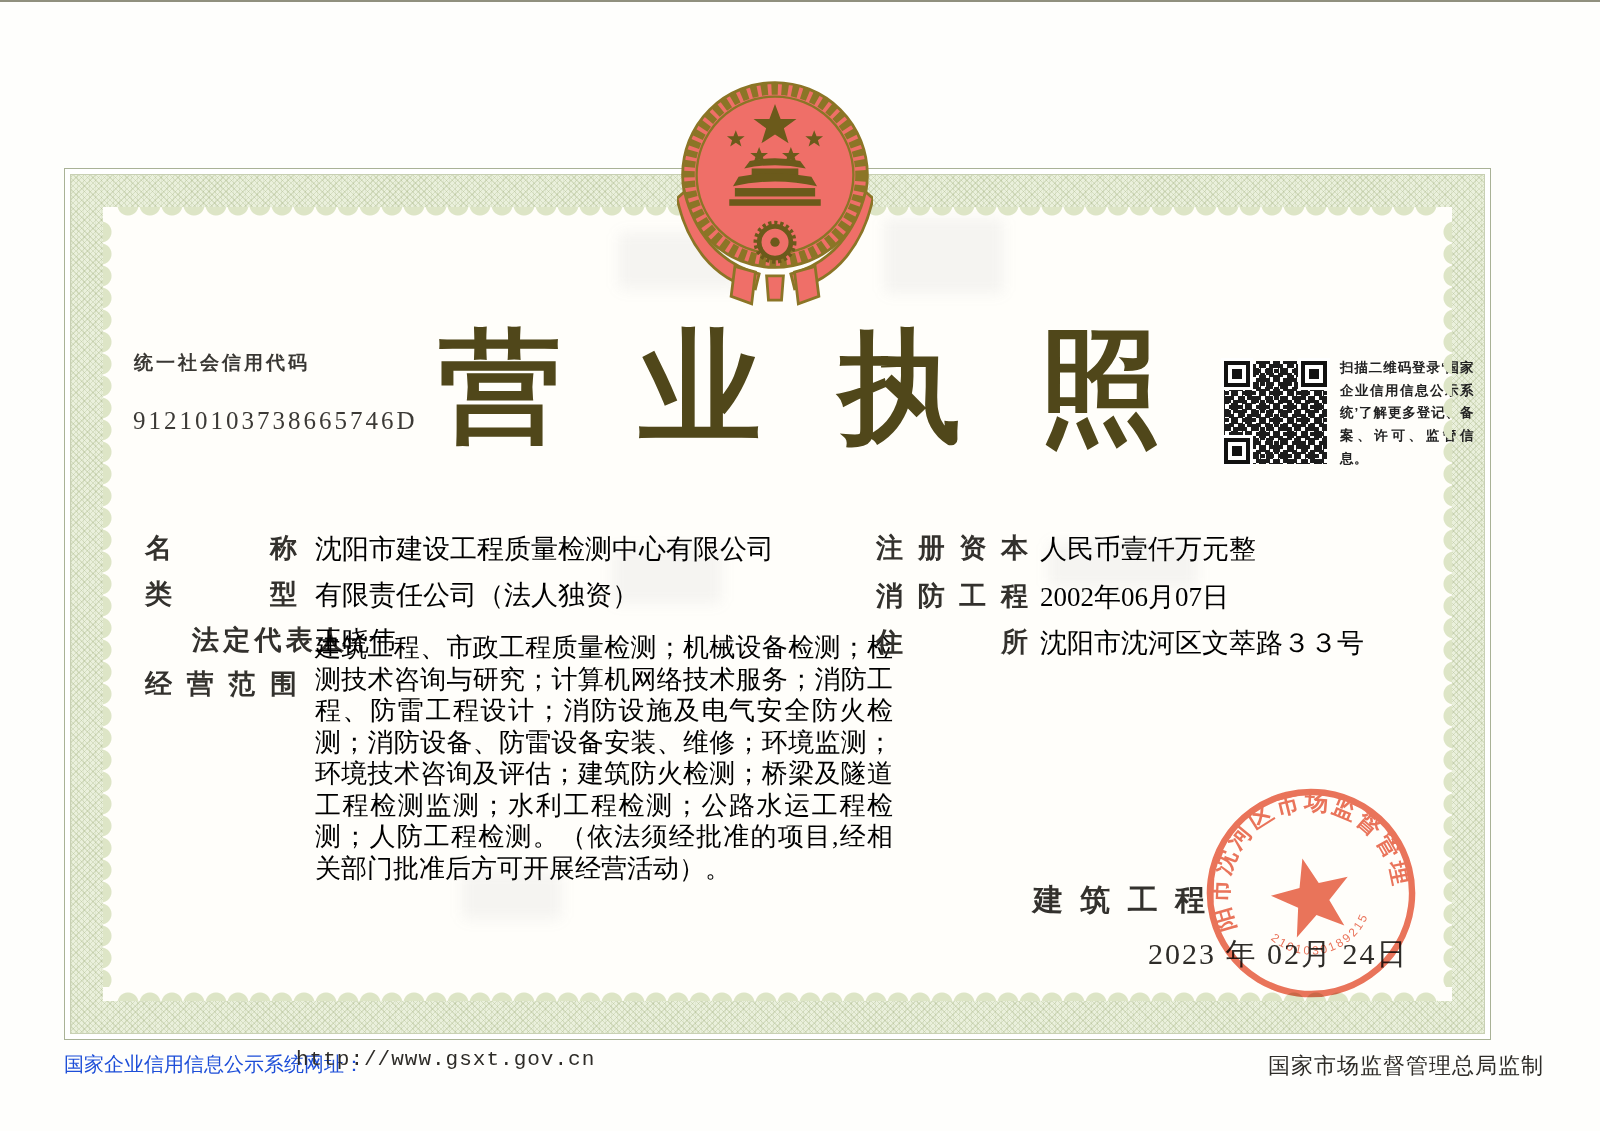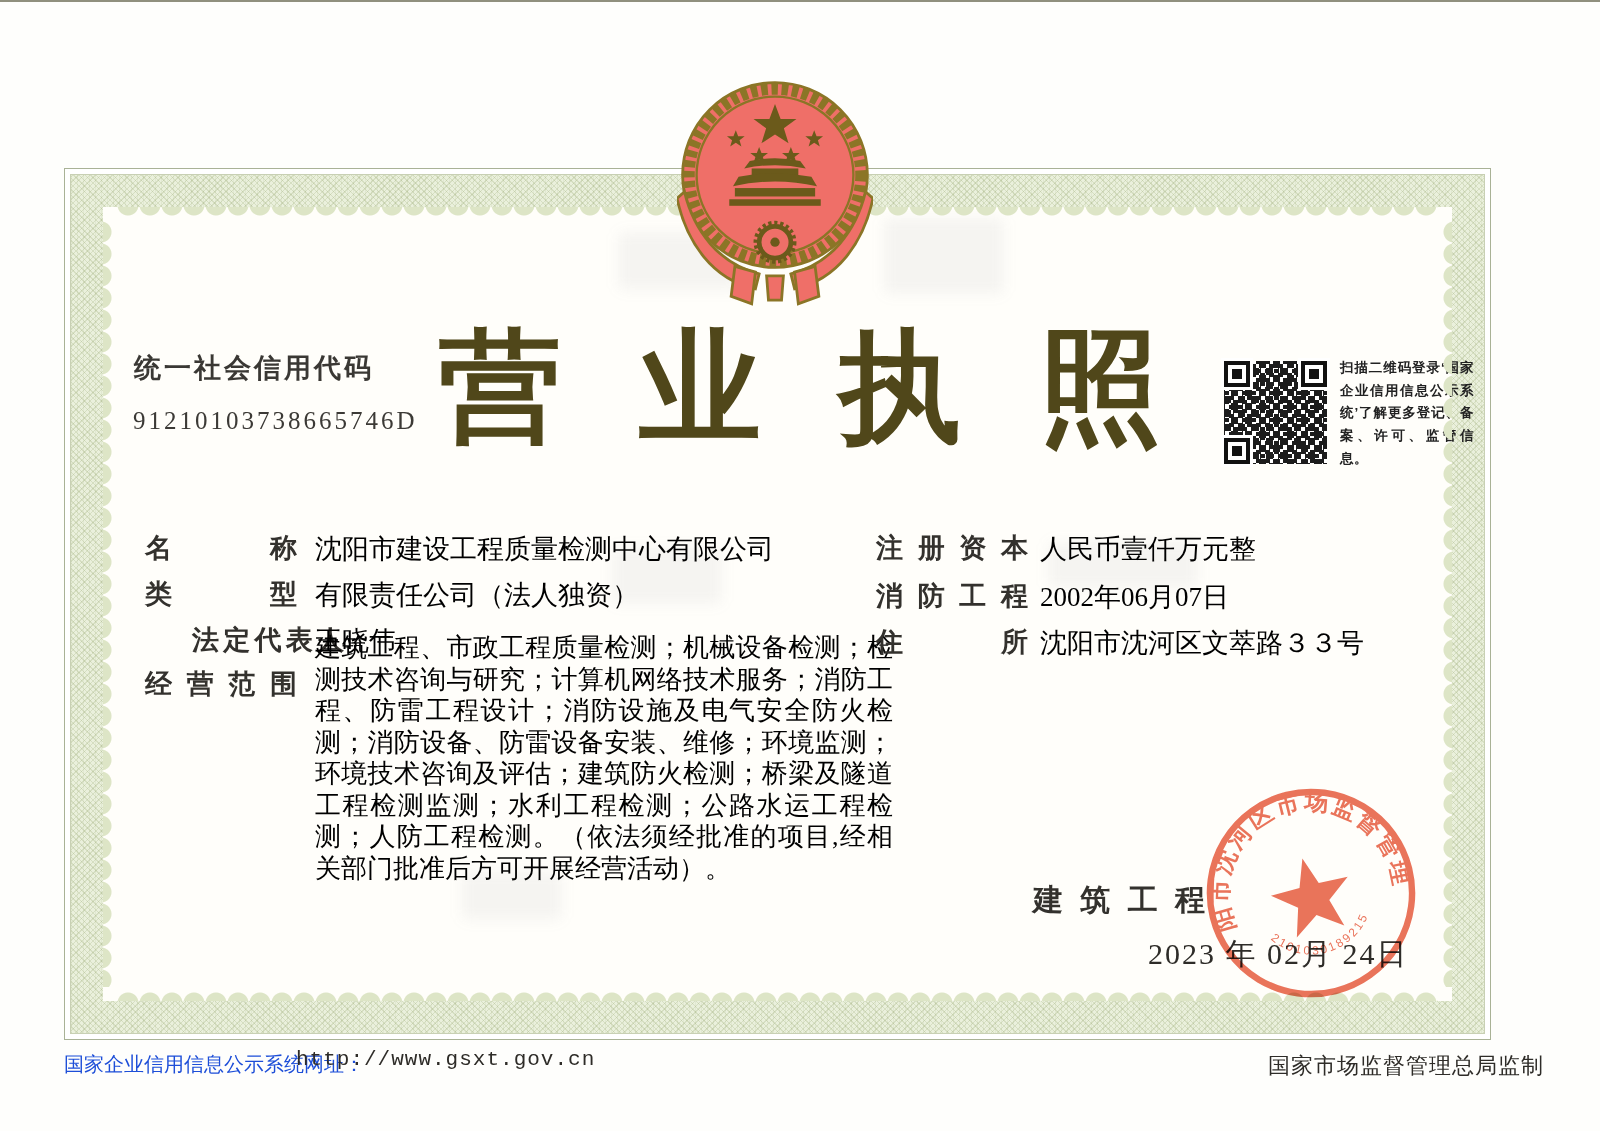"统一社会信用代码" .credit-label { font-size: 27px -> 19px }
